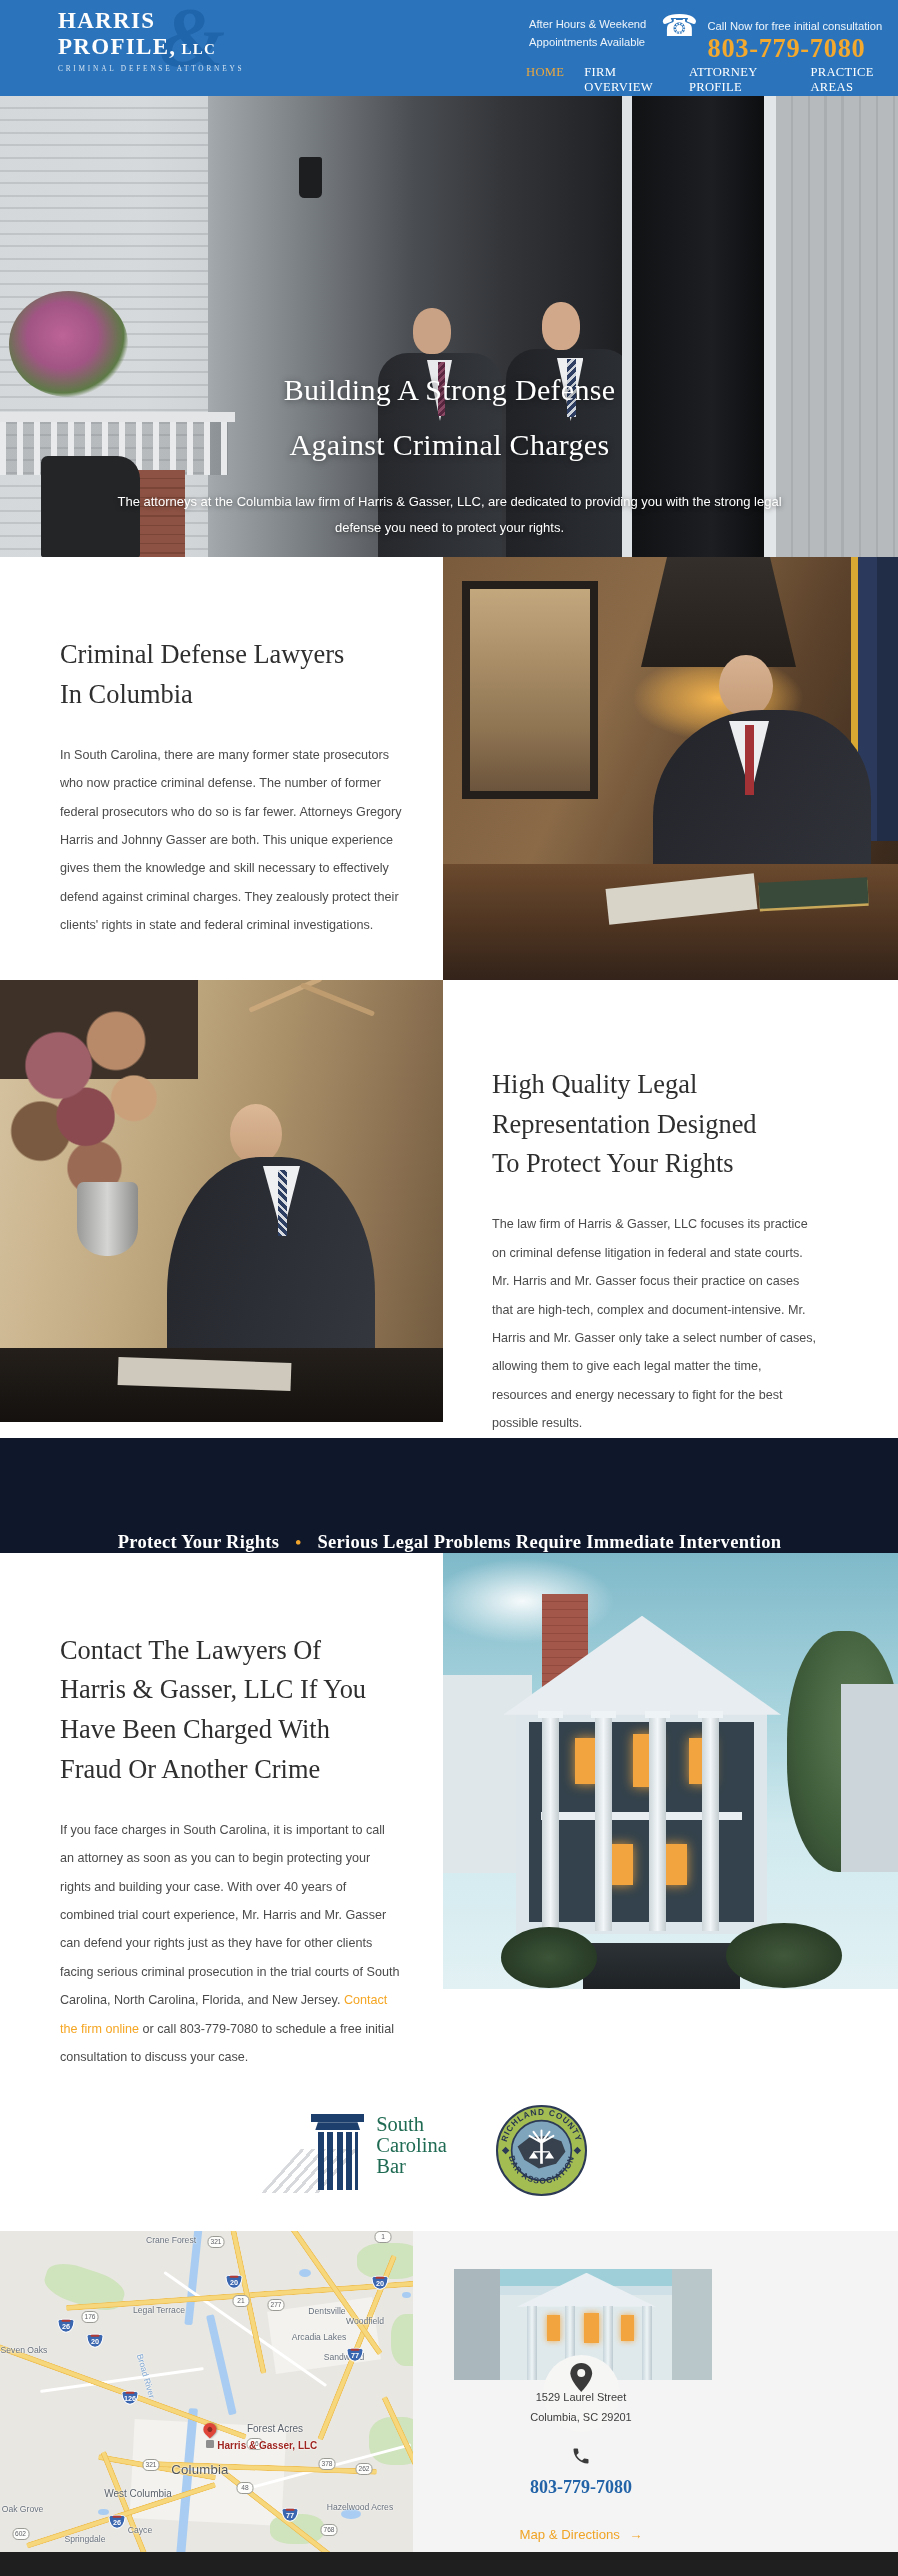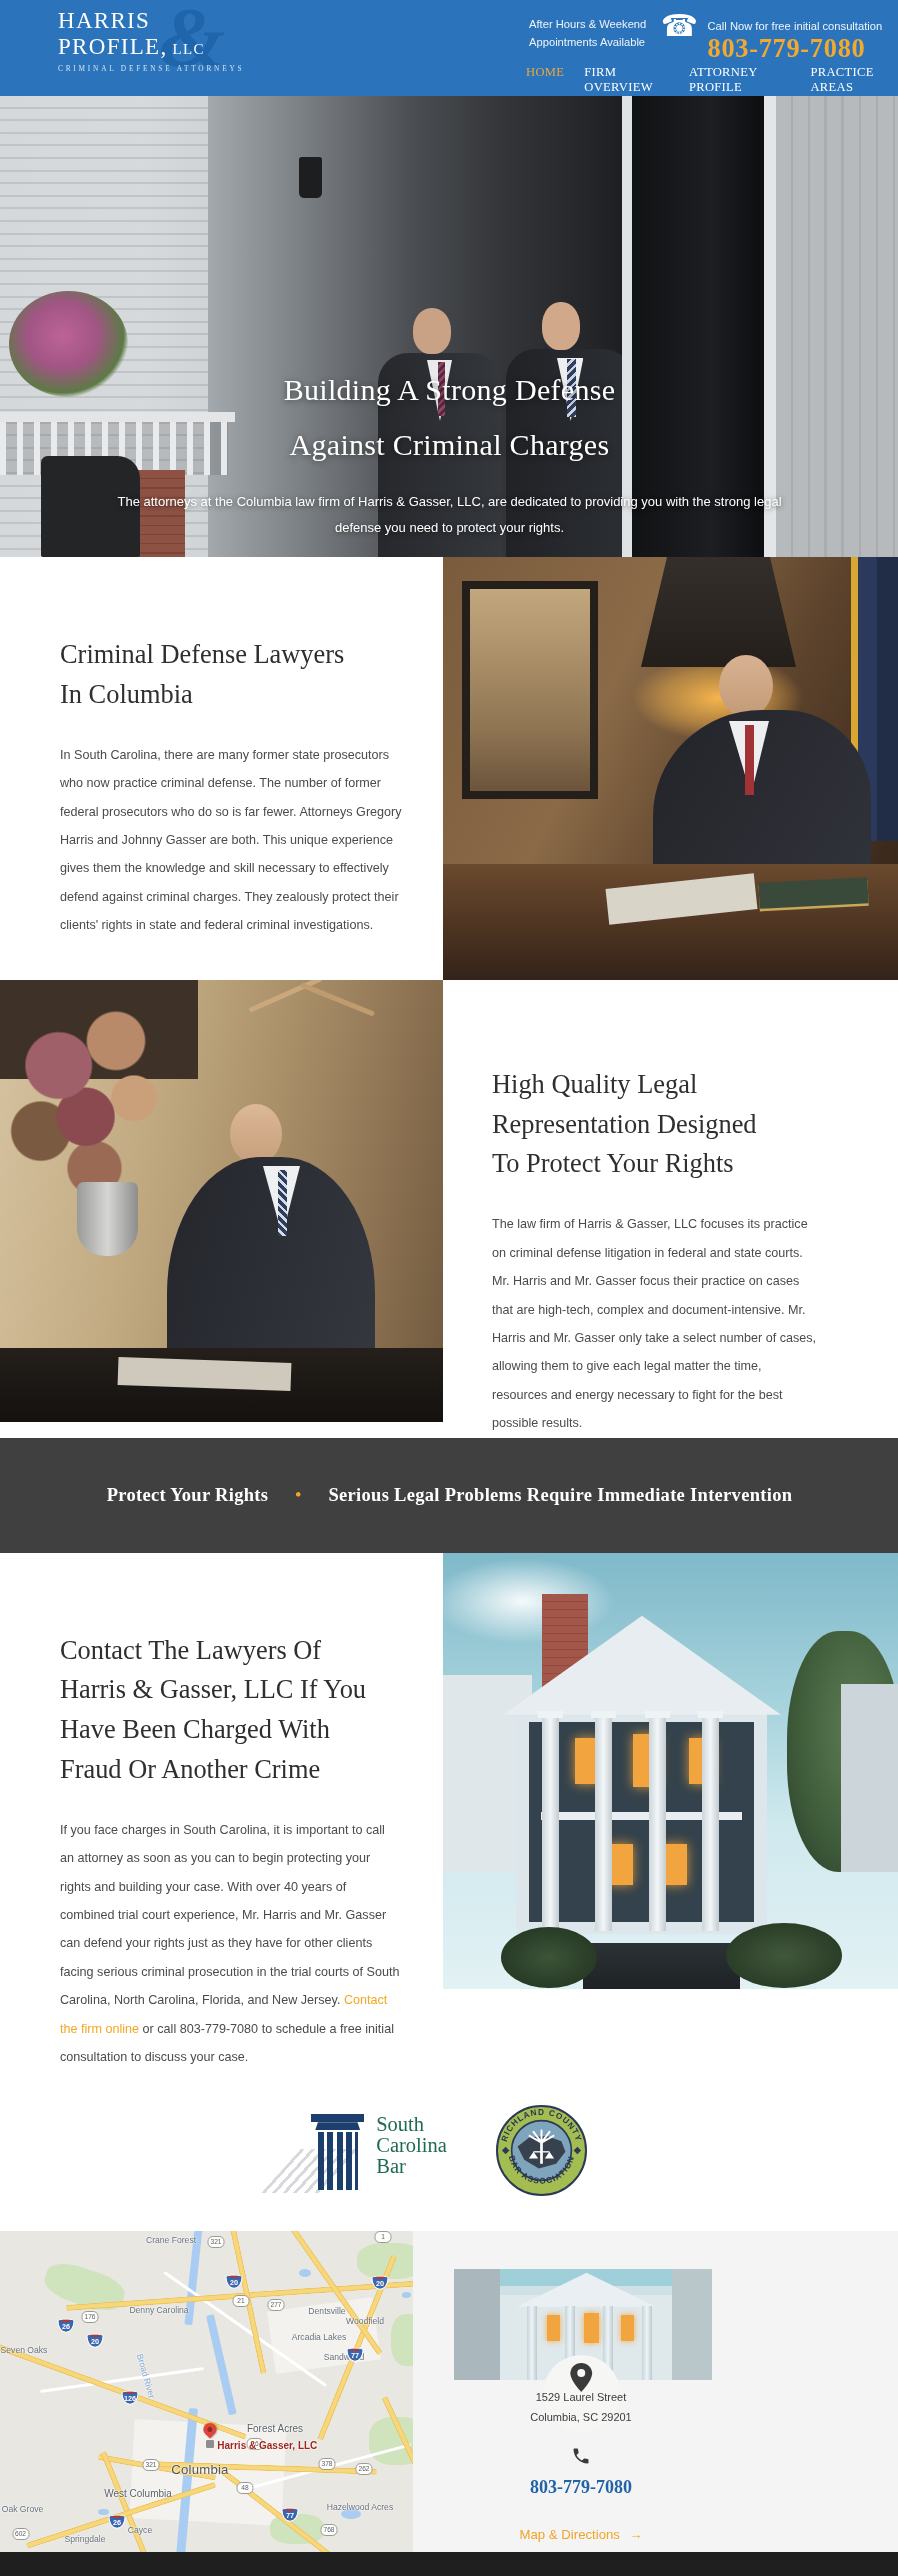"HARRIS" .logo-l1,.logo-l2 { font-weight: none -> bold }
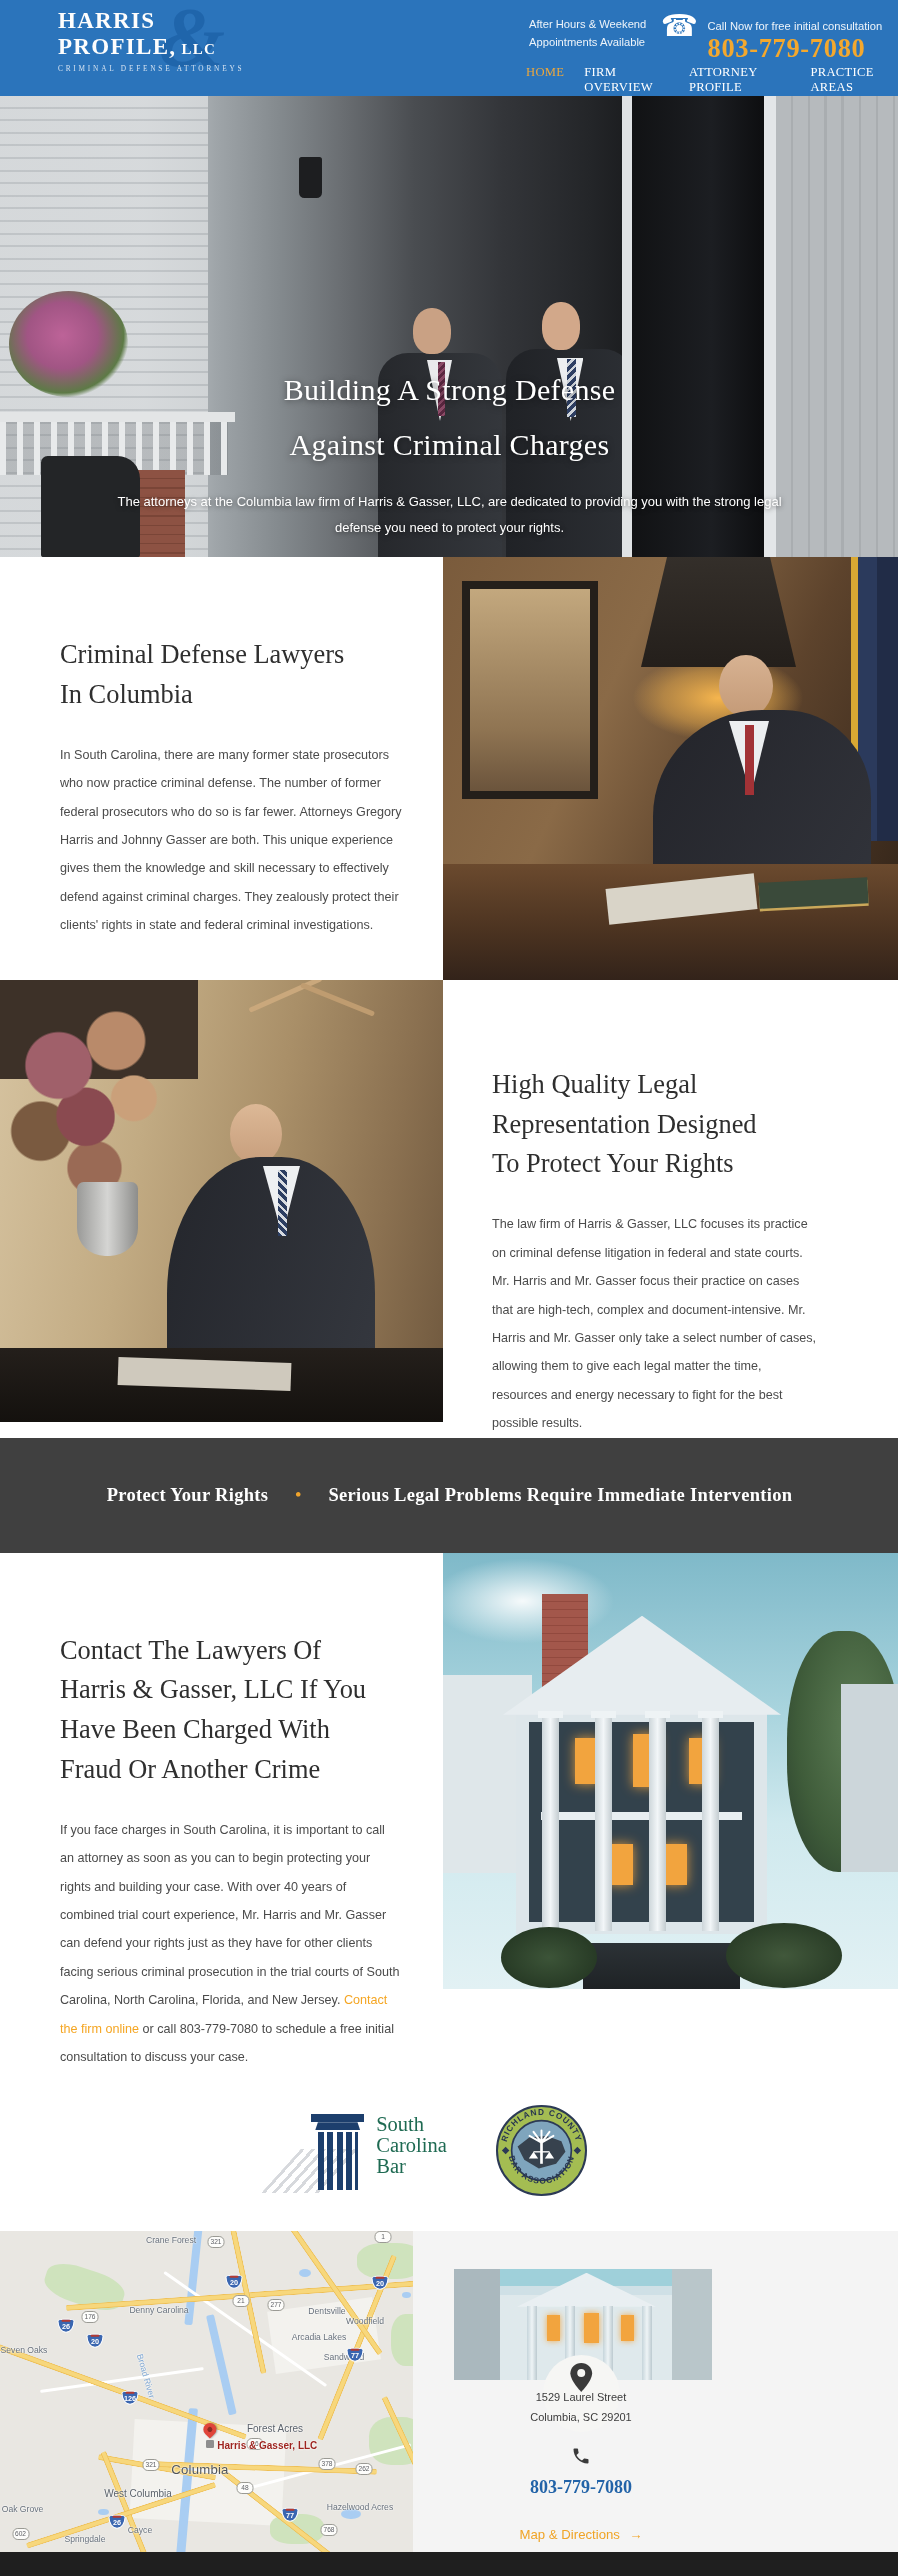"Protect Your Rights" .banner { align-items: center -> flex-end; background: #404040 -> #0f172a; gap: 27px -> 16px }
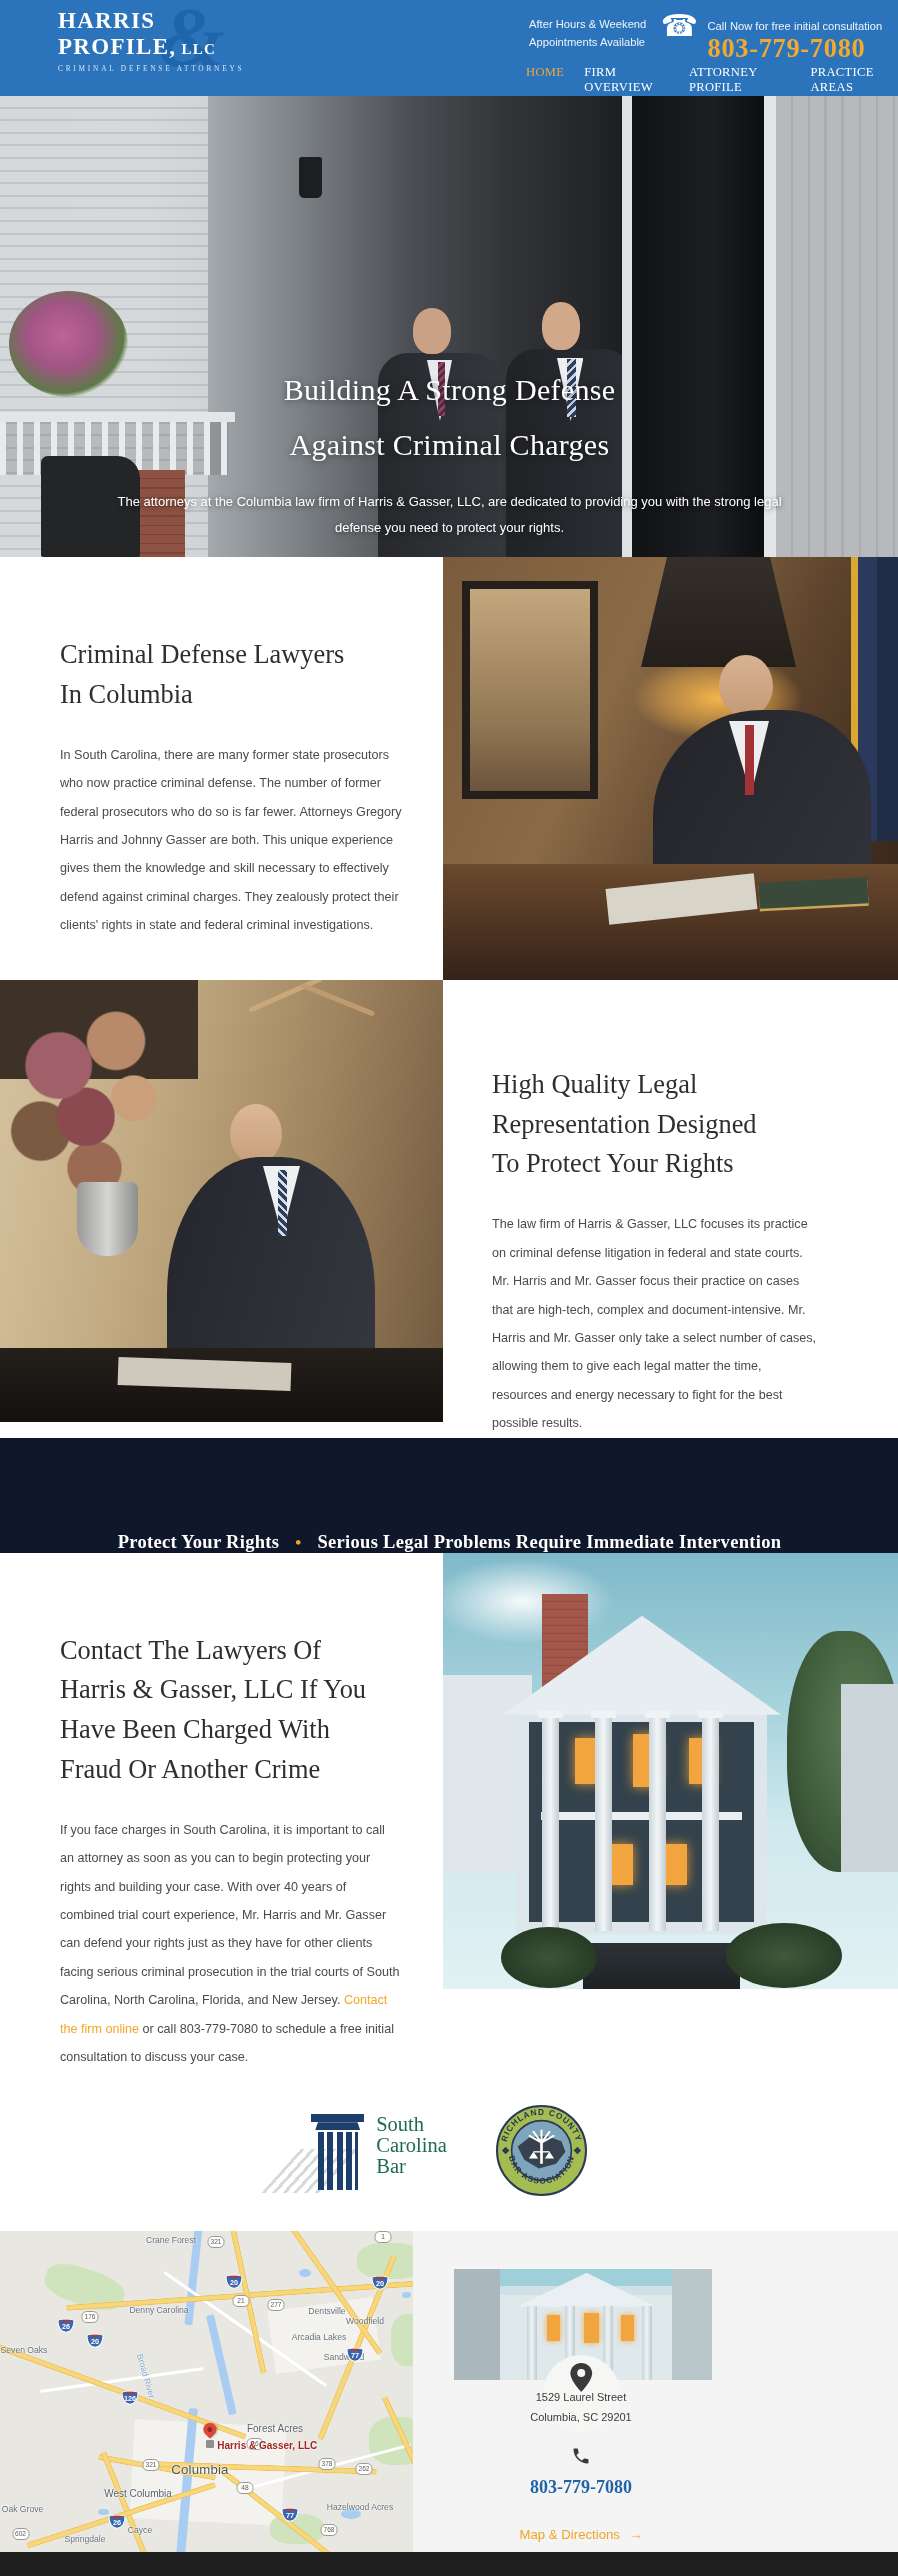"Denny Carolina" span.map-label { text: Denny Carolina -> Legal Terrace }
